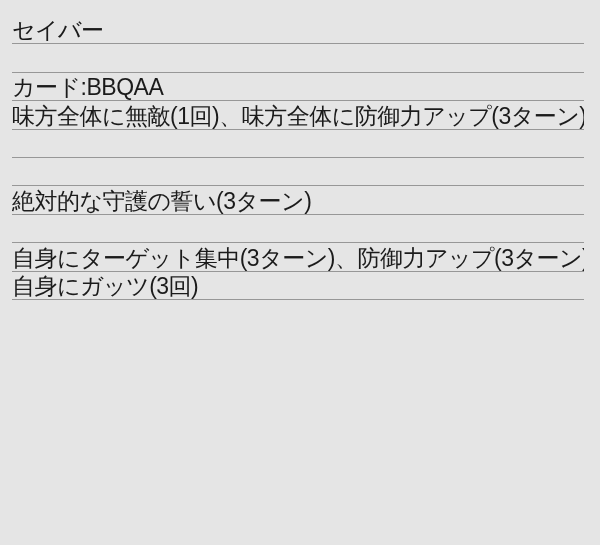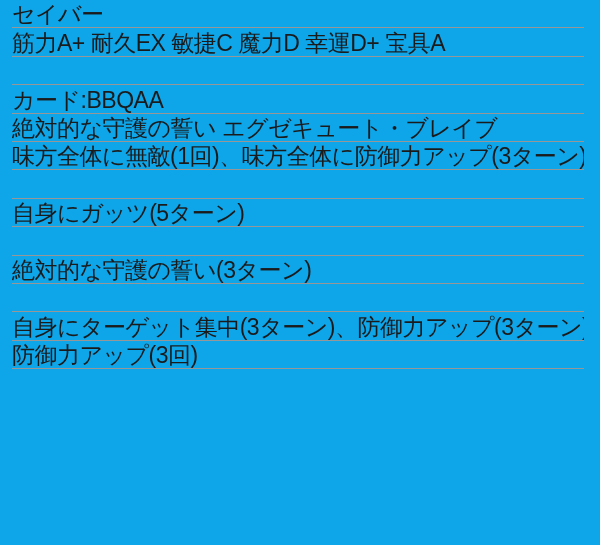"セイバー" .sheet { background: #0ea5e9 -> #e5e5e5; padding-top: 0 -> 16px }
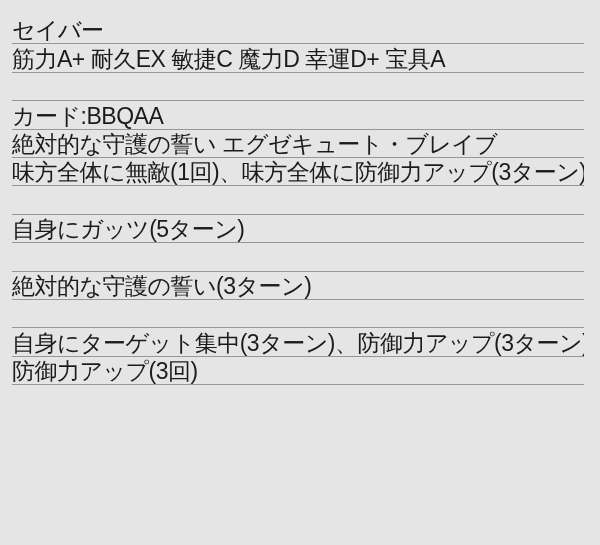"筋力A+ 耐久EX 敏捷C 魔力D 幸運D+" div.row { html: <div> <span>筋力A+ 耐久EX 敏捷C 魔力D 幸運D+ 宝具A</span> </div> -> none }
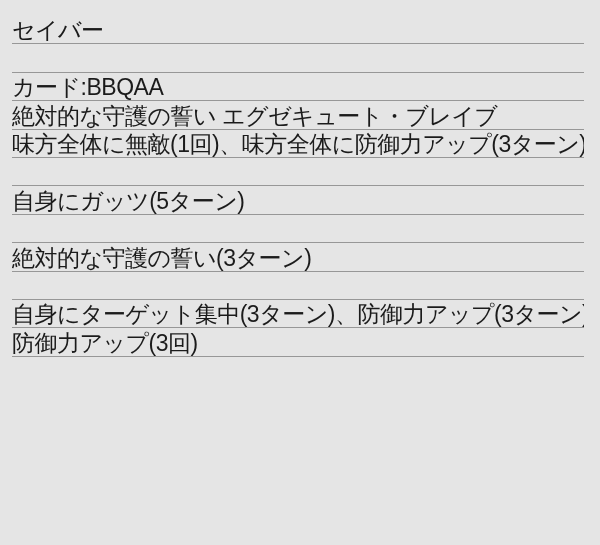"絶対的な守護の誓い エグゼキュート・ブレイブ" div.row { html: <div> <span>絶対的な守護の誓い エグゼキュート・ブレイブ</span> </div> -> none }
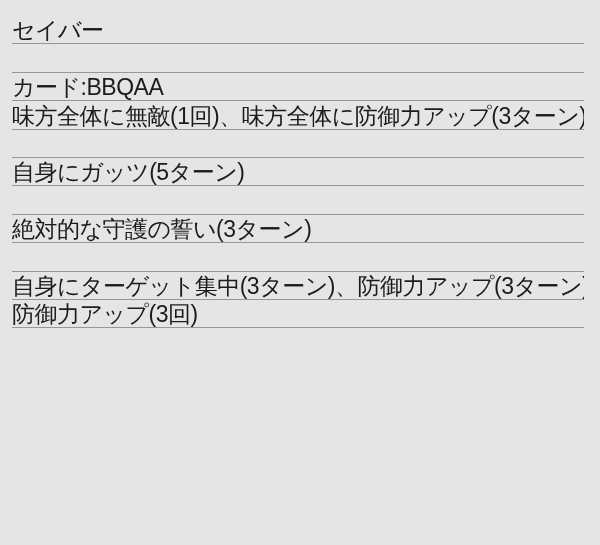"自身にガッツ(5ターン)" div.row { html: <div> <span>自身にガッツ(5ターン)</span> </div> -> none }
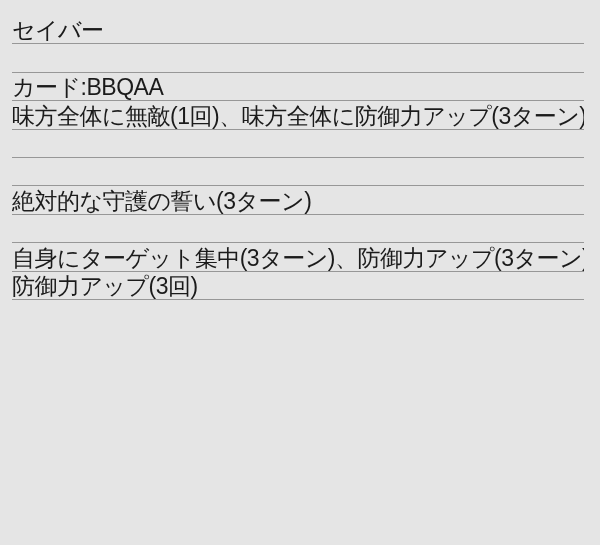"防御力アップ(3回)" span.txt { text: 防御力アップ -> 自身にガッツ }
